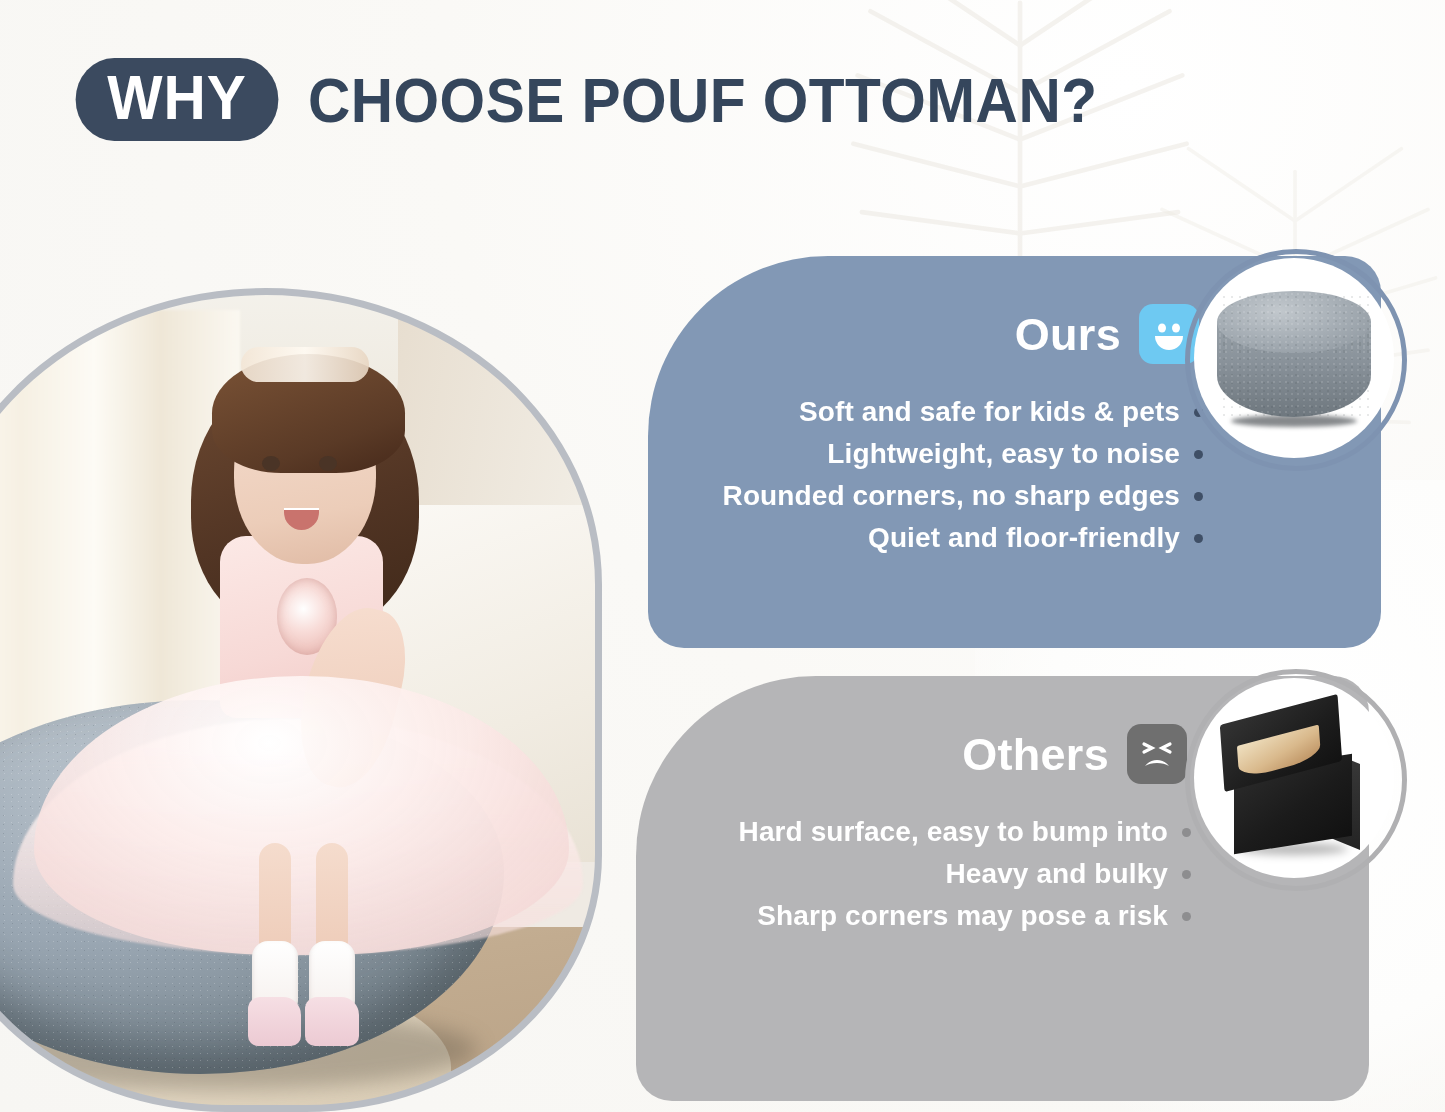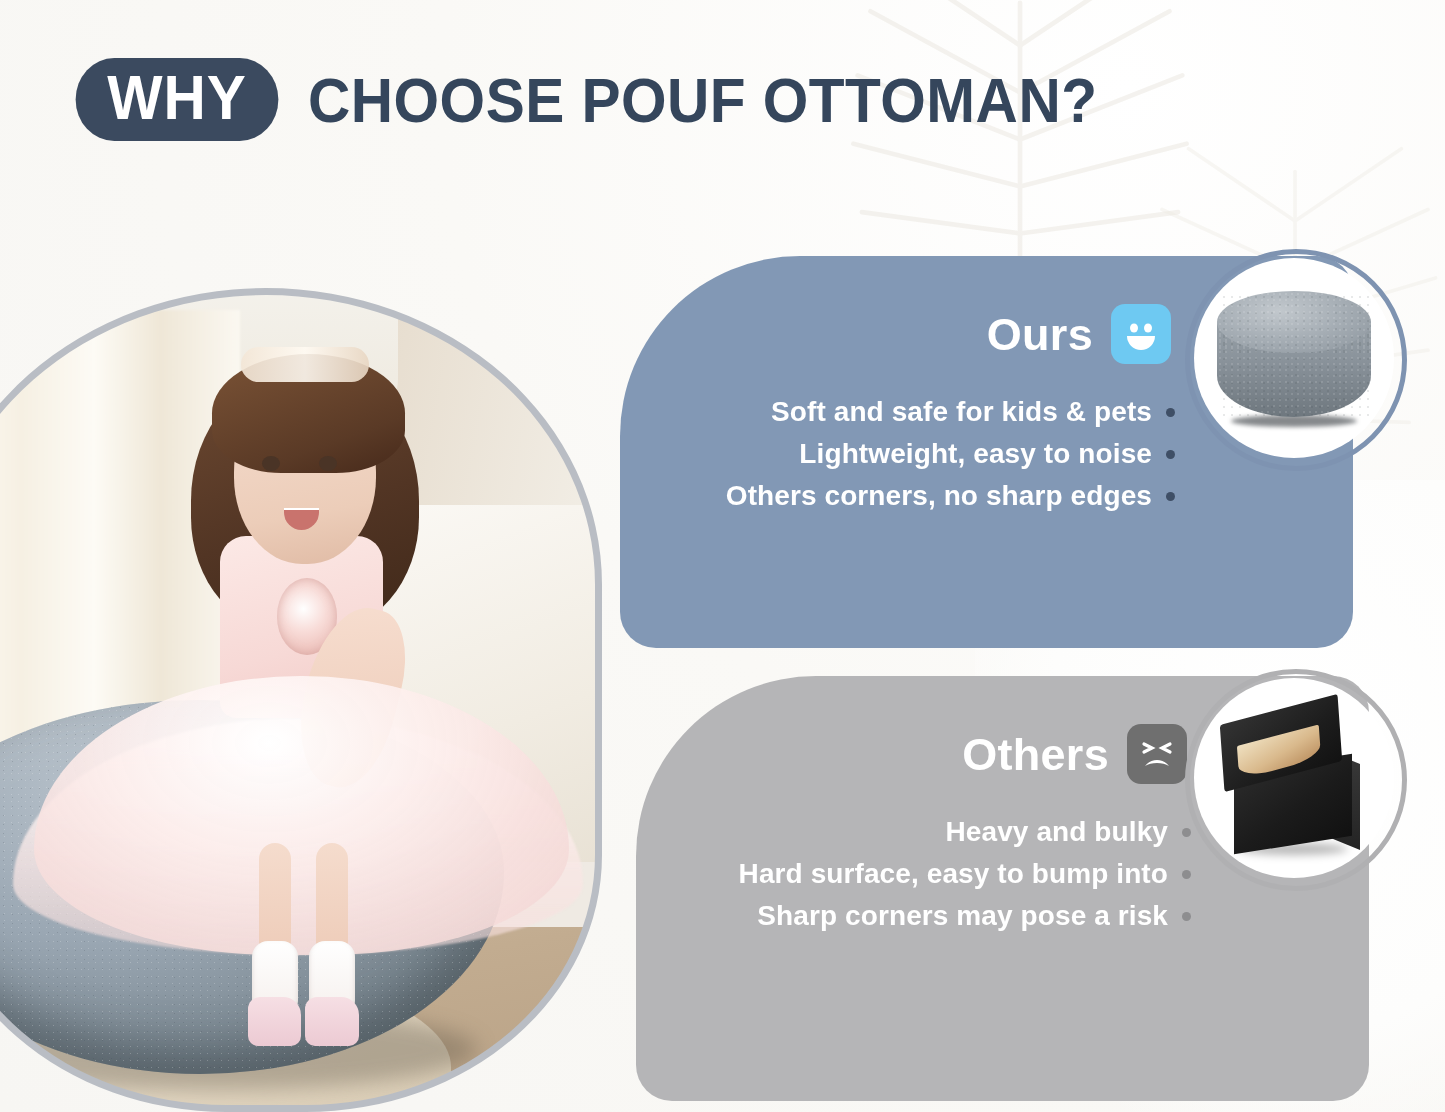"Ours" .panel-ours { left: 620px -> 648px }
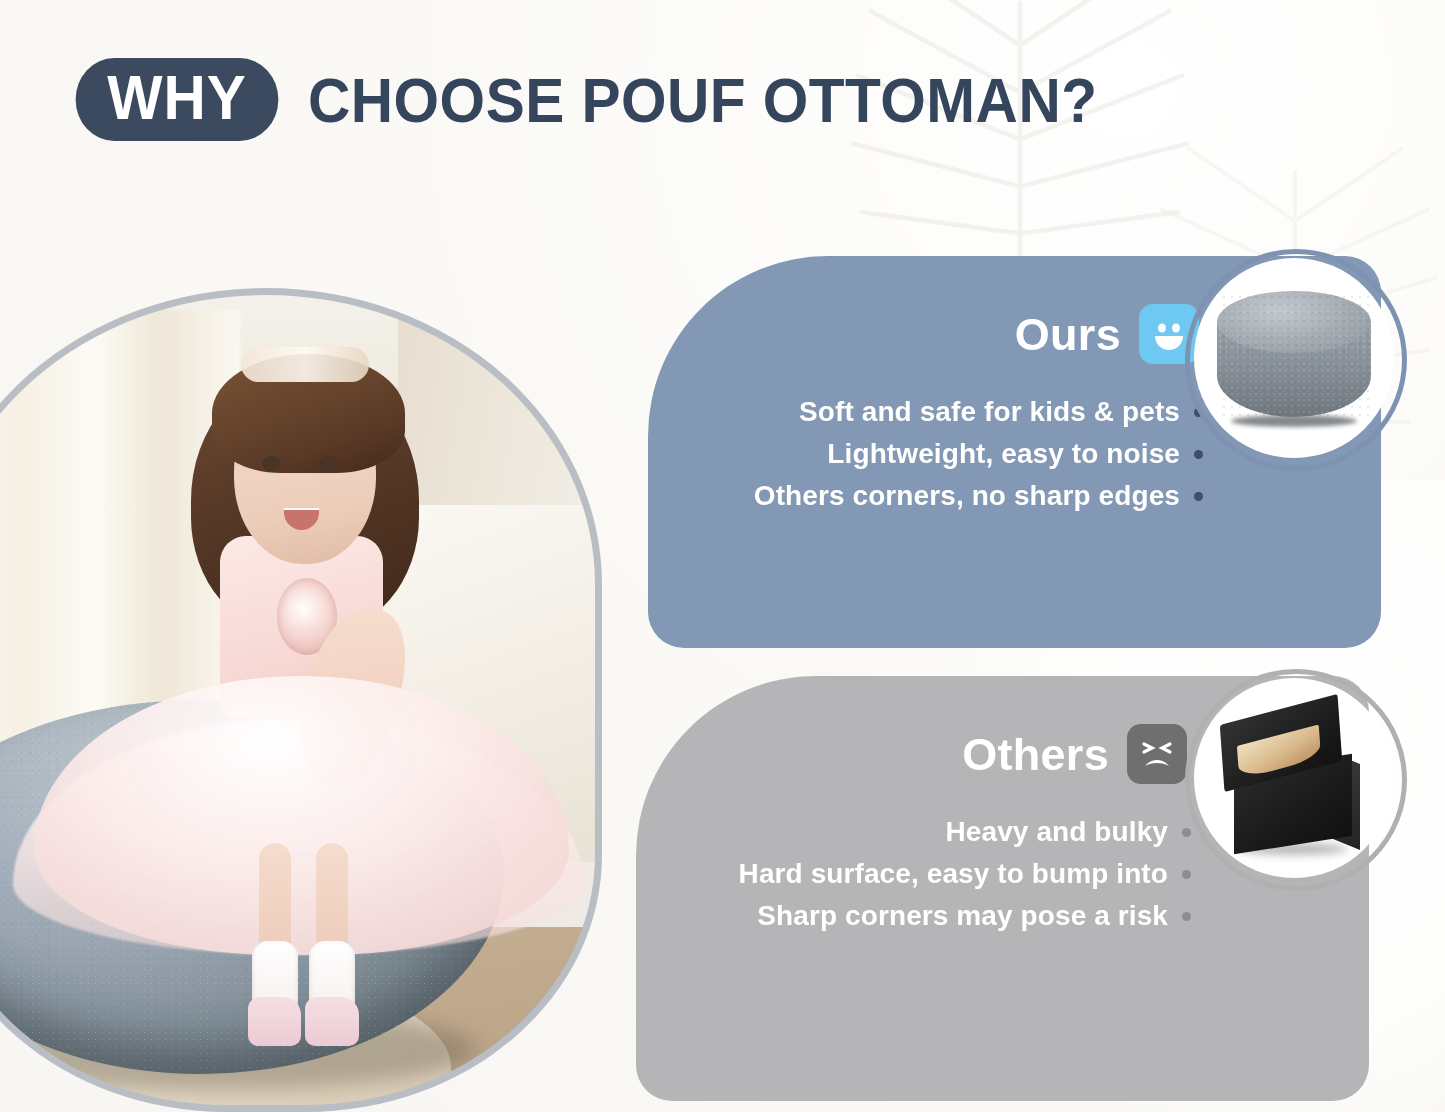"Others corners, no sharp edges" span.bullet-text { text: Others -> Rounded }
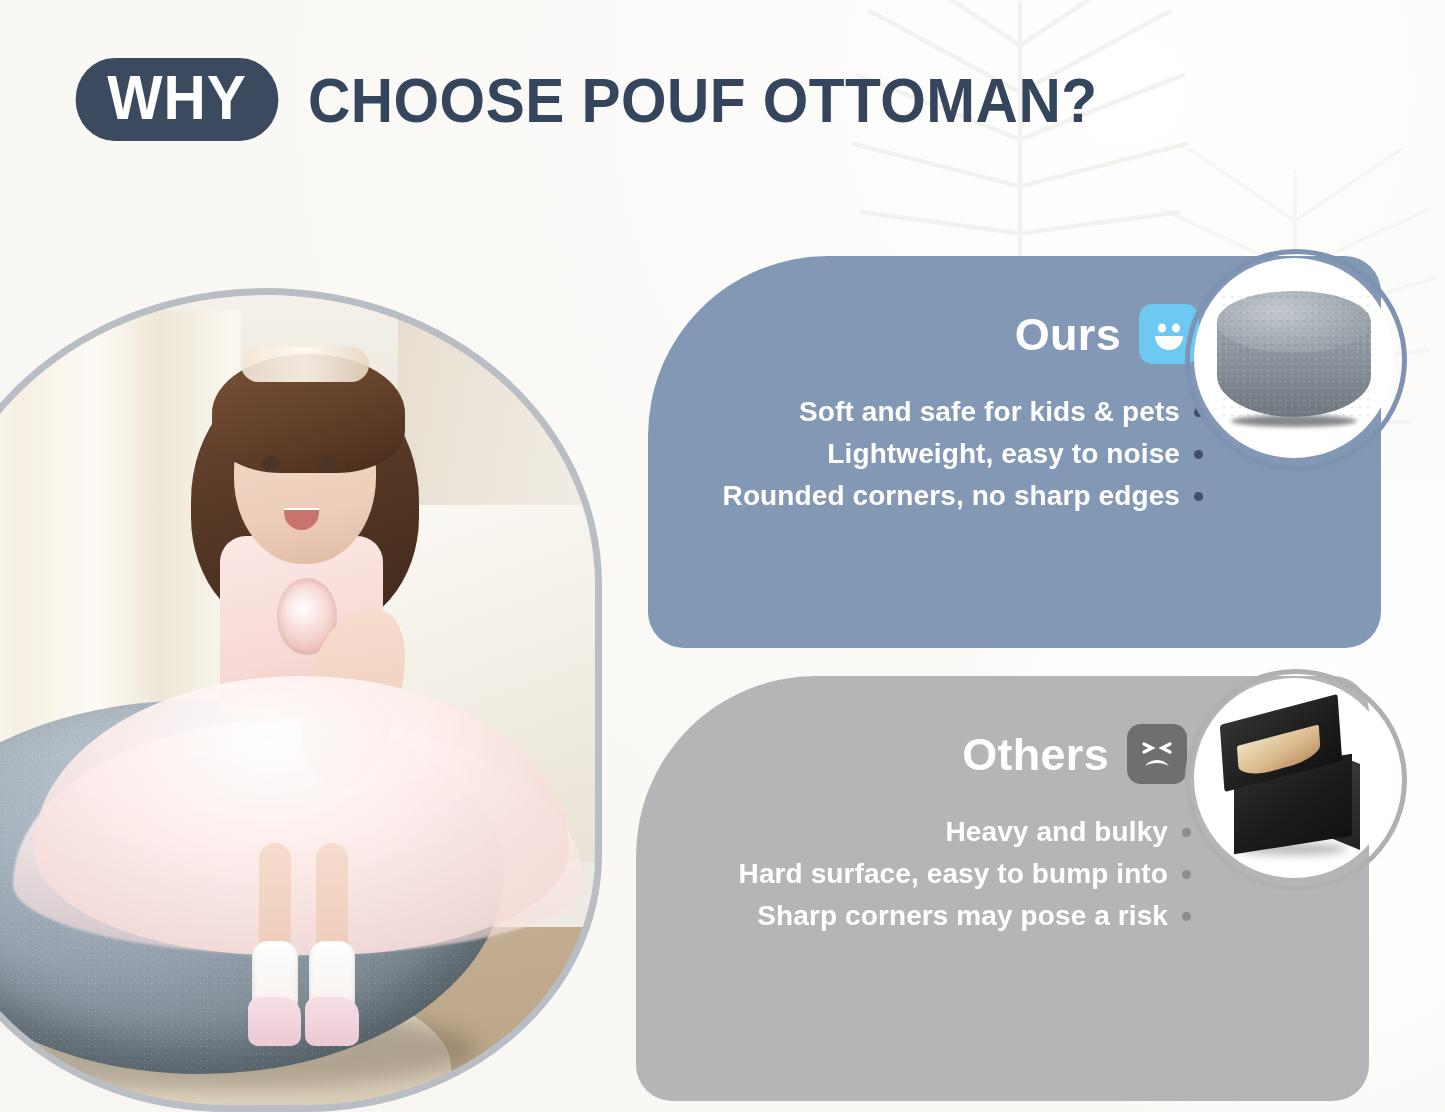"Quiet and floor-friendly" div.bullet-row { html: none -> <div> <span>Quiet and floor-friendly</span> <span></span> </div> }
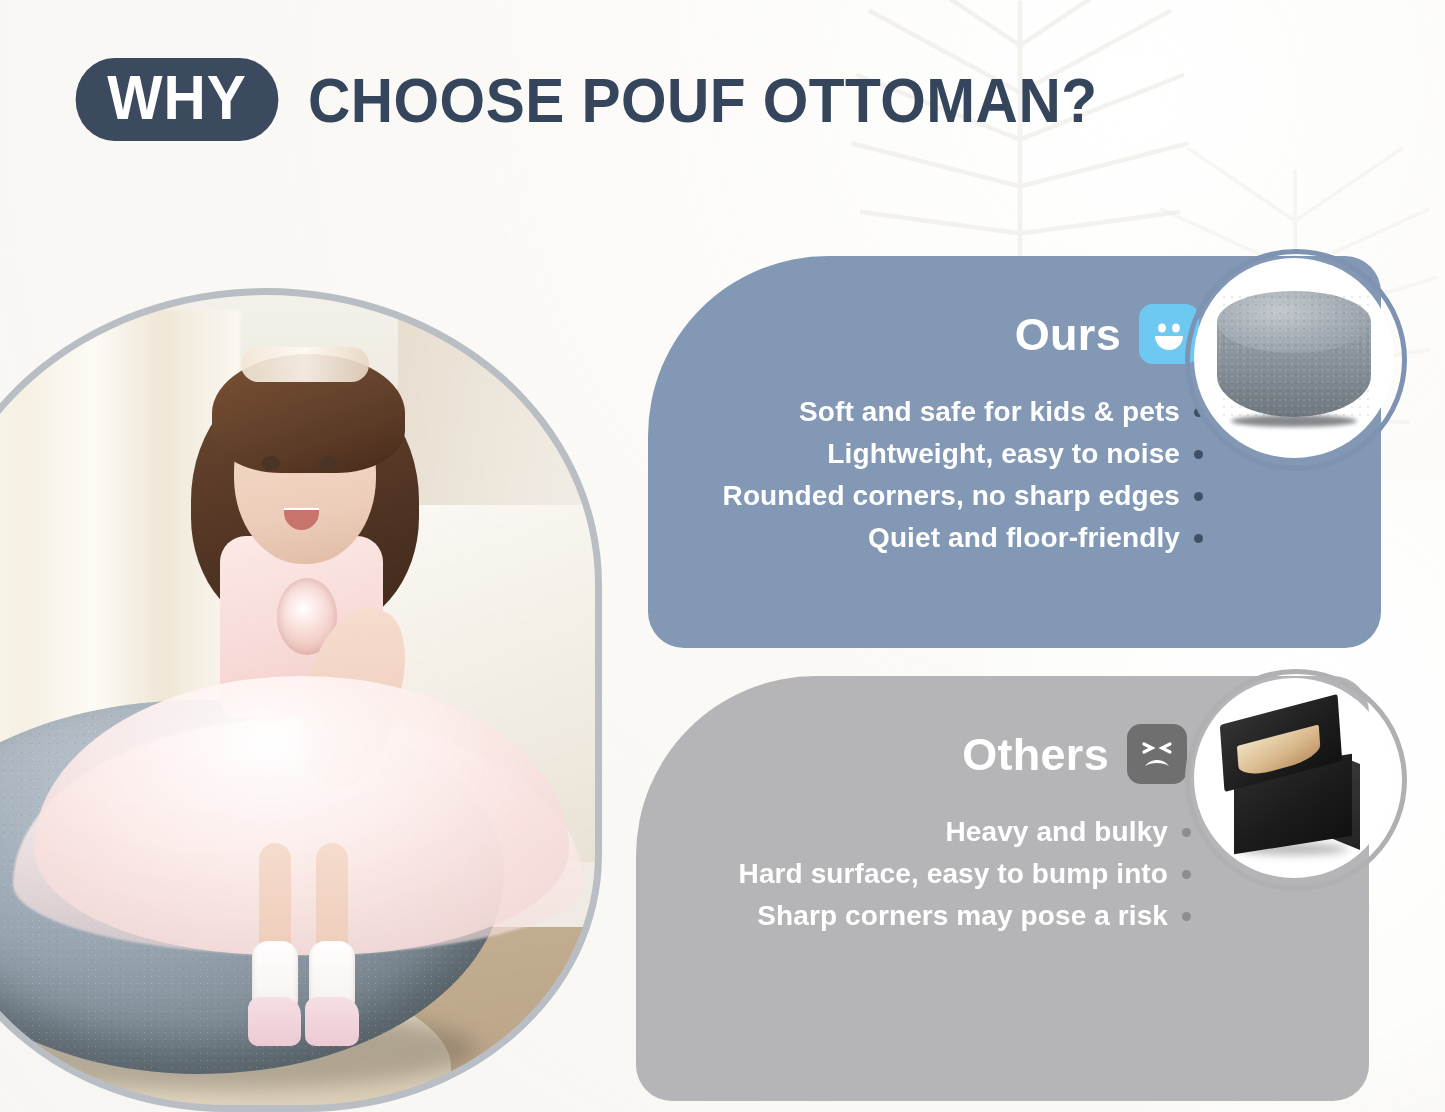"Heavy and bulky" div.bullet-row { order: before "Hard surface, easy to bump" -> after "Hard surface, easy to bump" }
